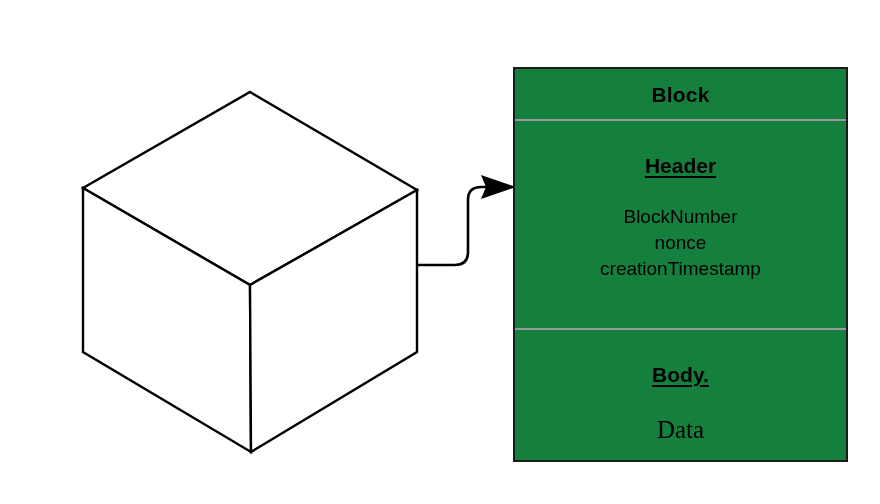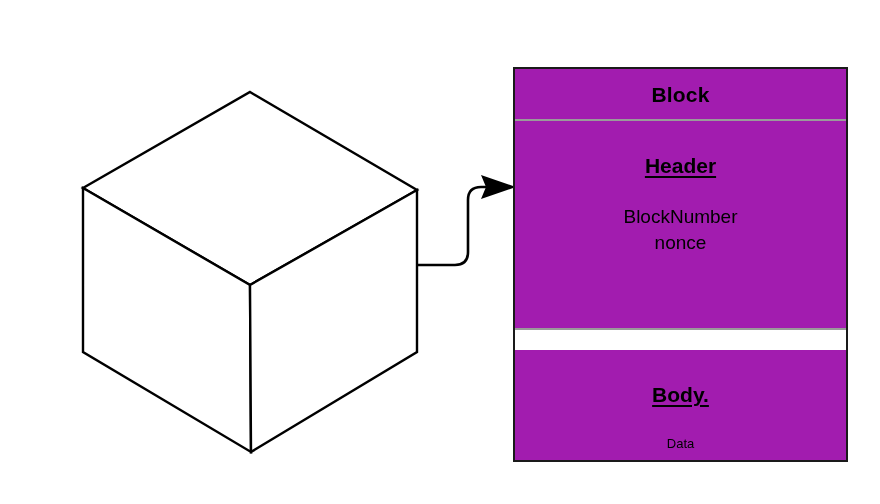"Block" .section { background: #a21caf -> #15803d }
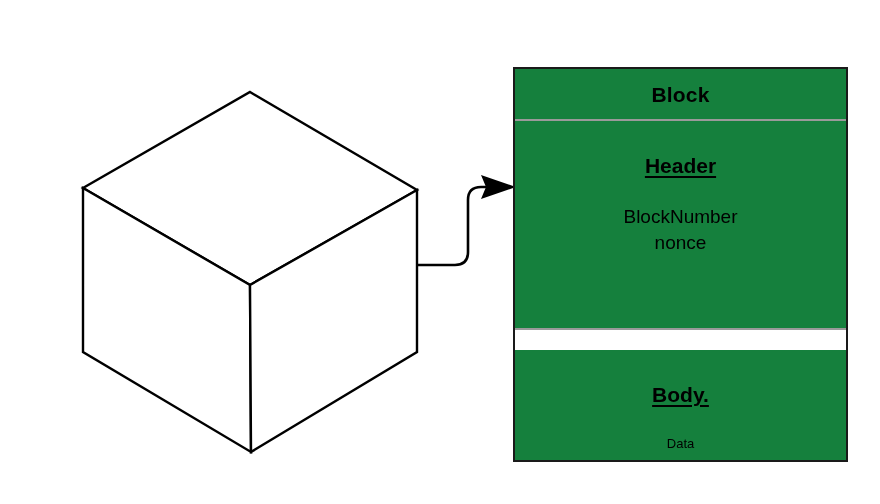"creationTimestamp" span.field-item { html: none -> <span>creationTimestamp</span> }
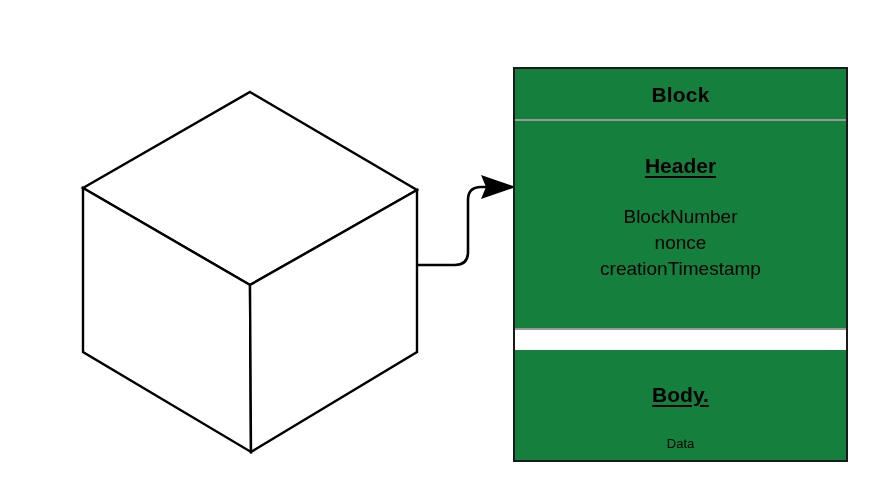"Body." .section-body { margin-top: 20px -> none }
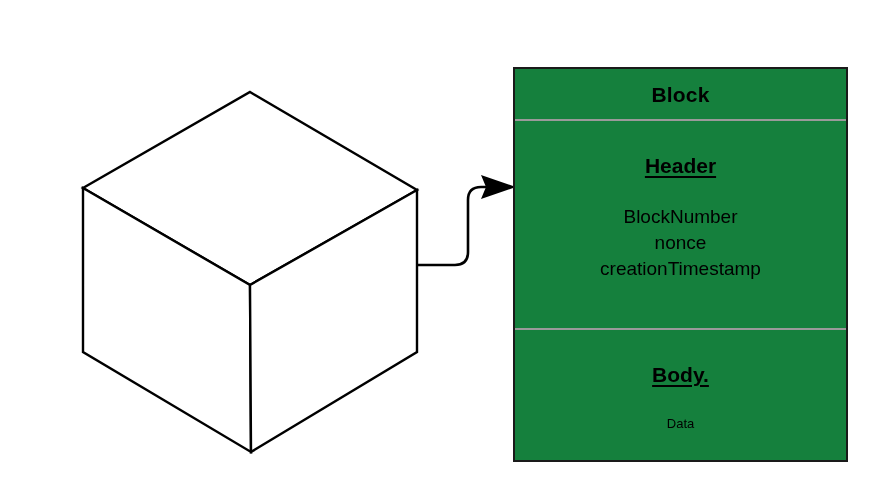"Data" .body-content { font-family: none -> Liberation Serif, serif; font-size: 13px -> 25px }
